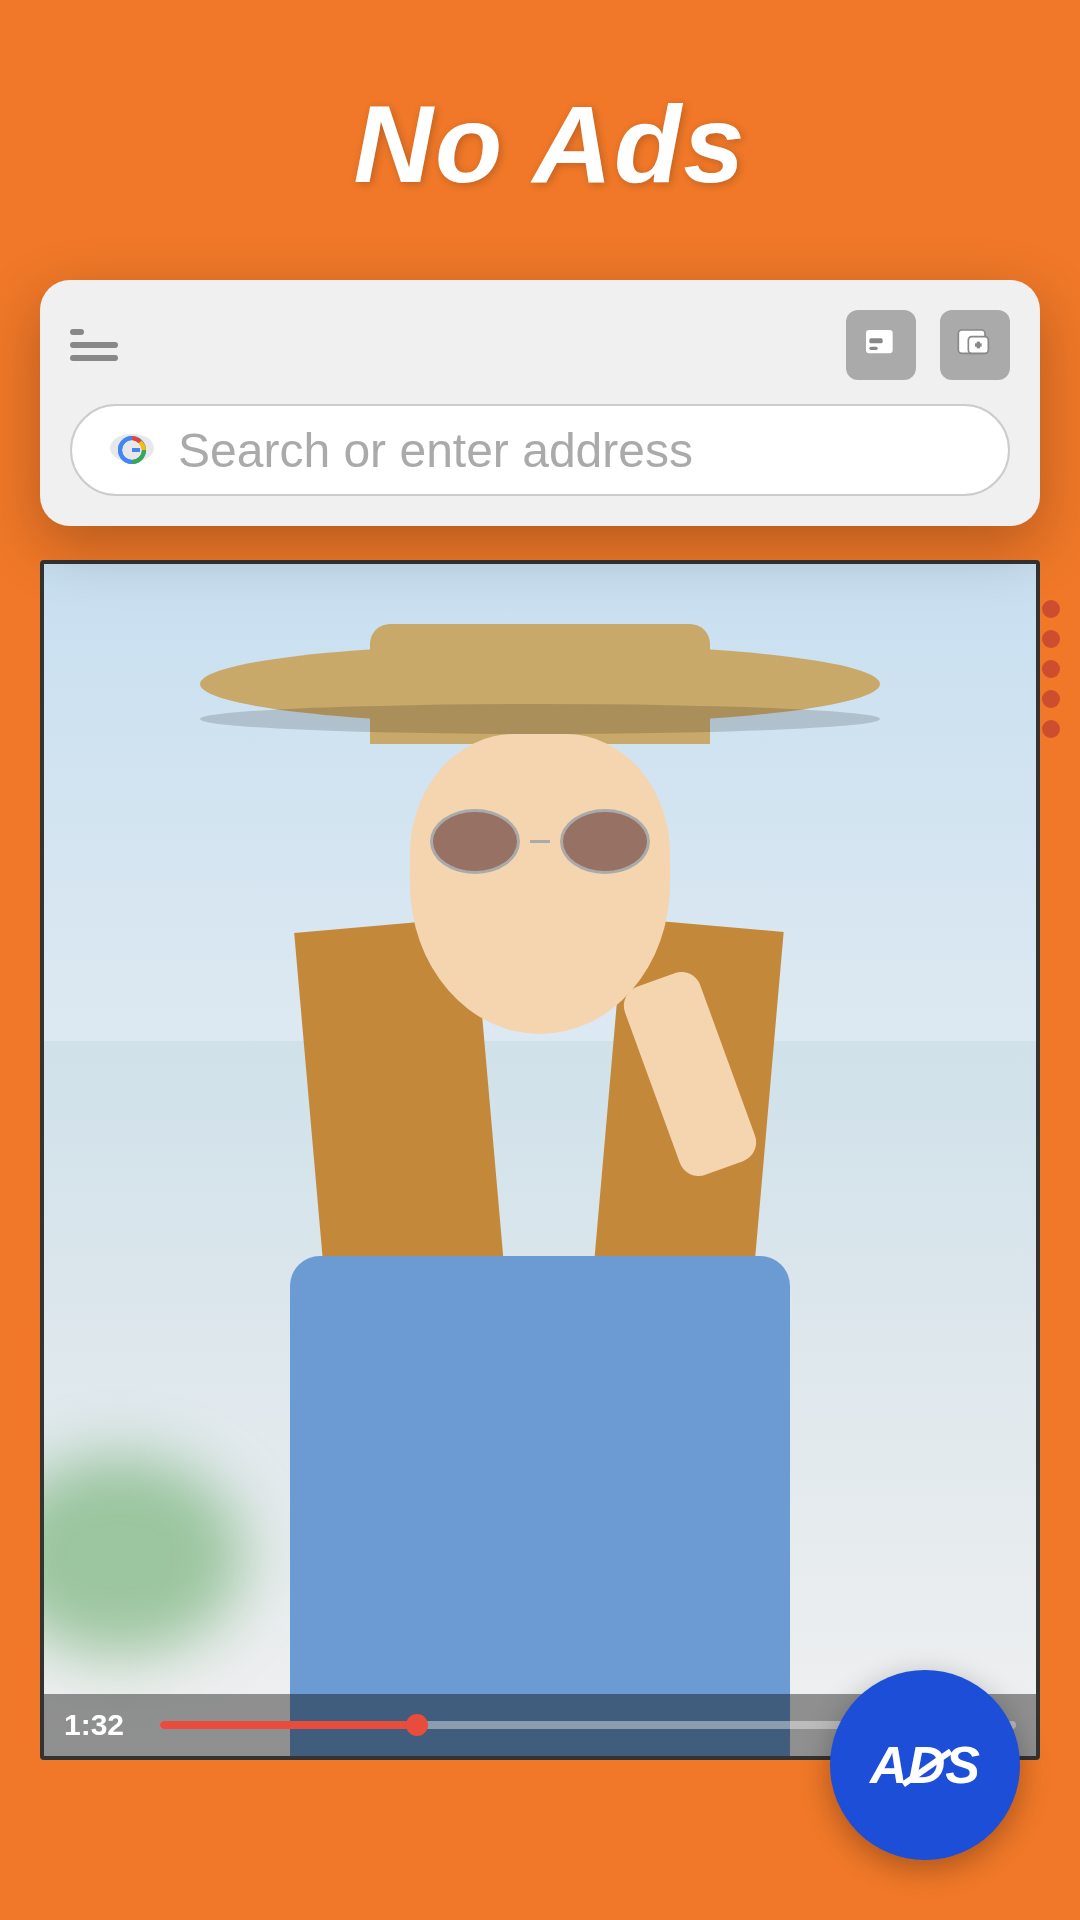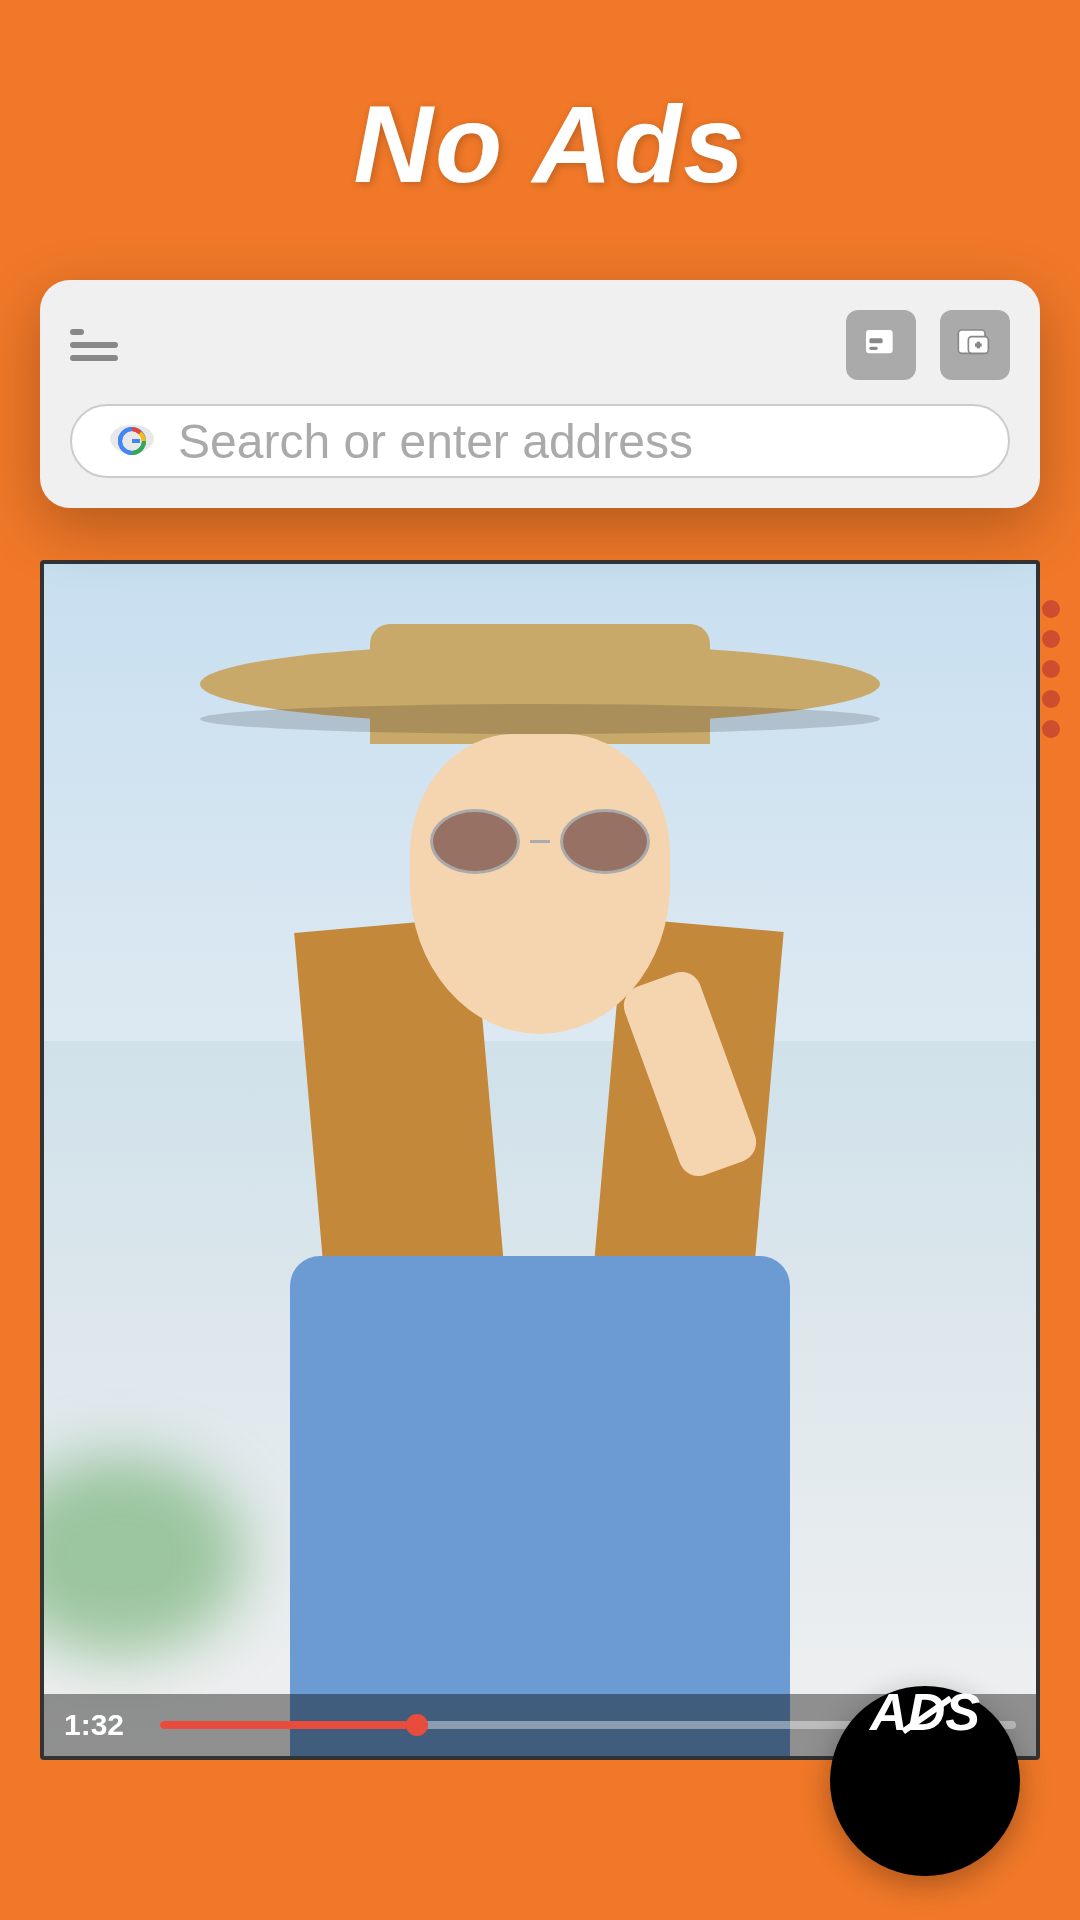"Search or enter address" .search-bar { padding: 5px 30px -> 14px 30px }
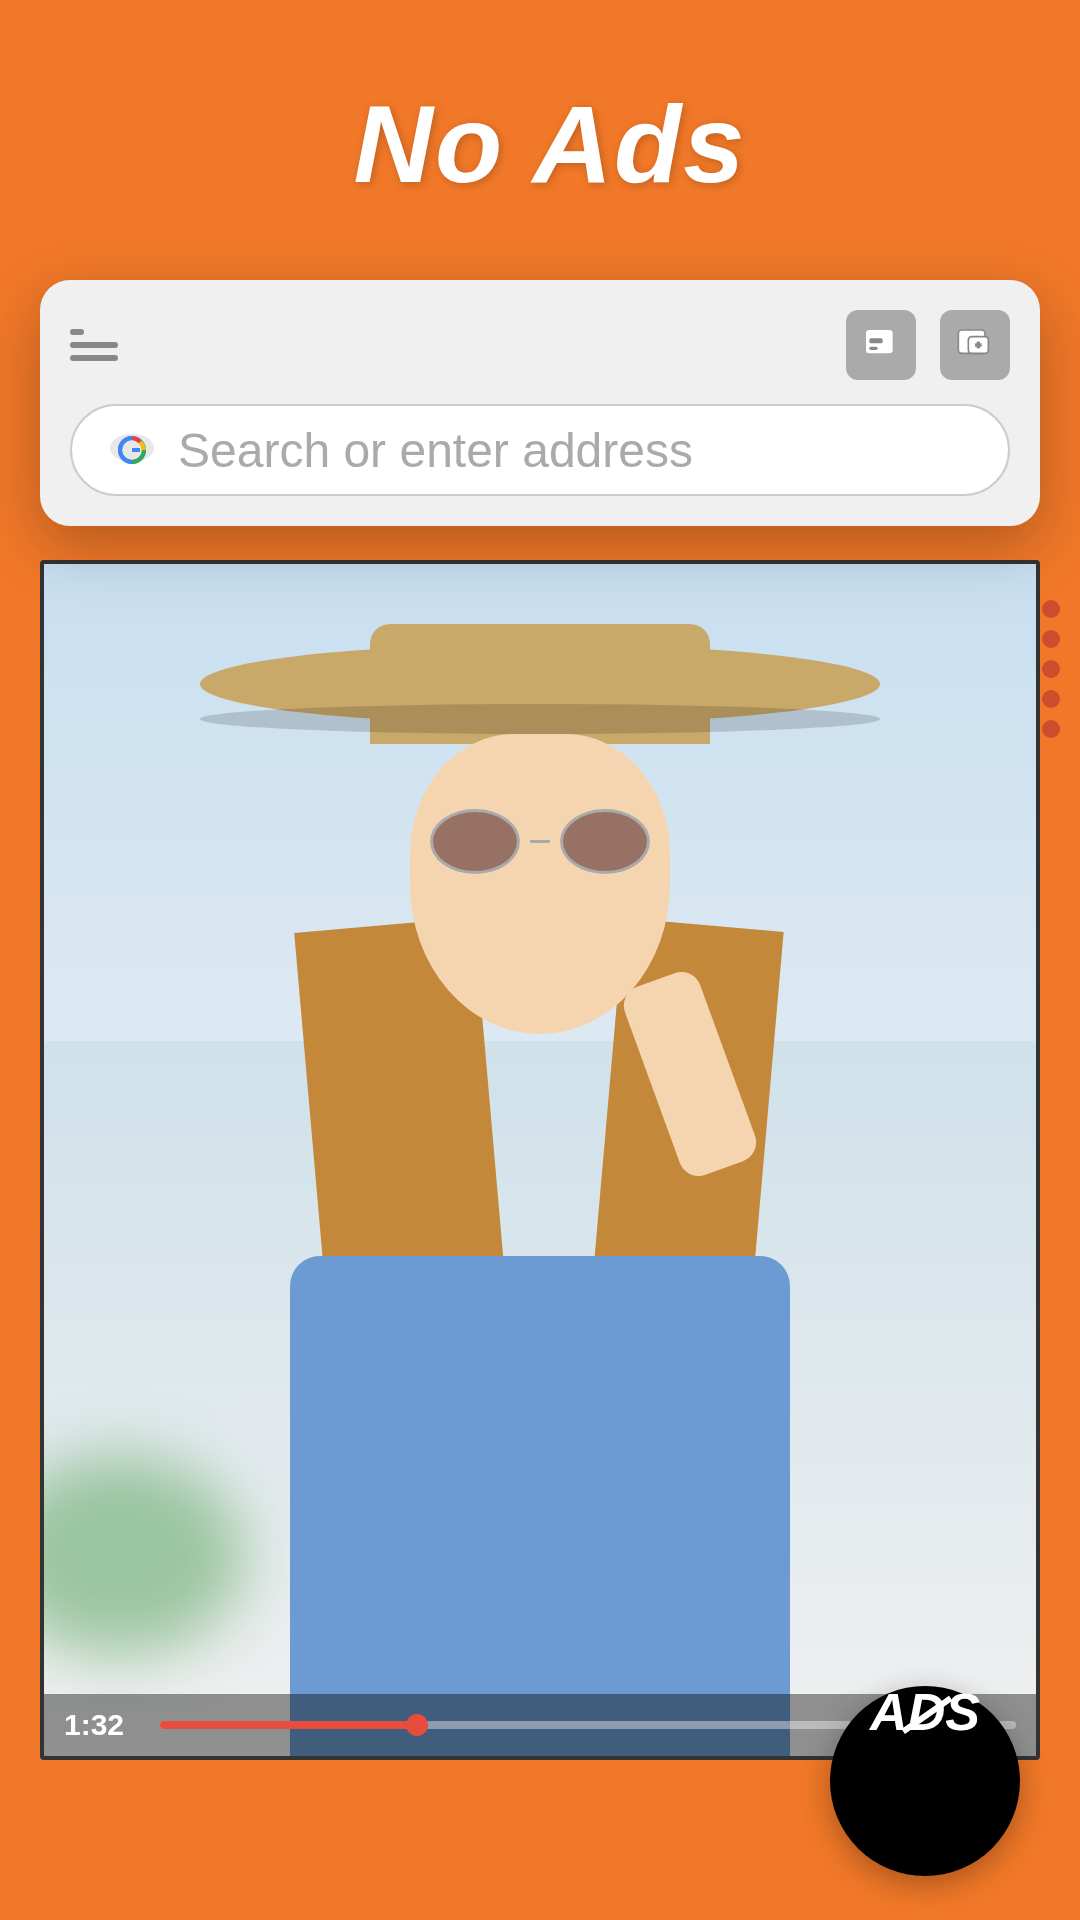"A D S" .no-ads-badge { align-items: flex-start -> center; background: #000000 -> #1d4ed8; bottom: 44px -> 60px }
